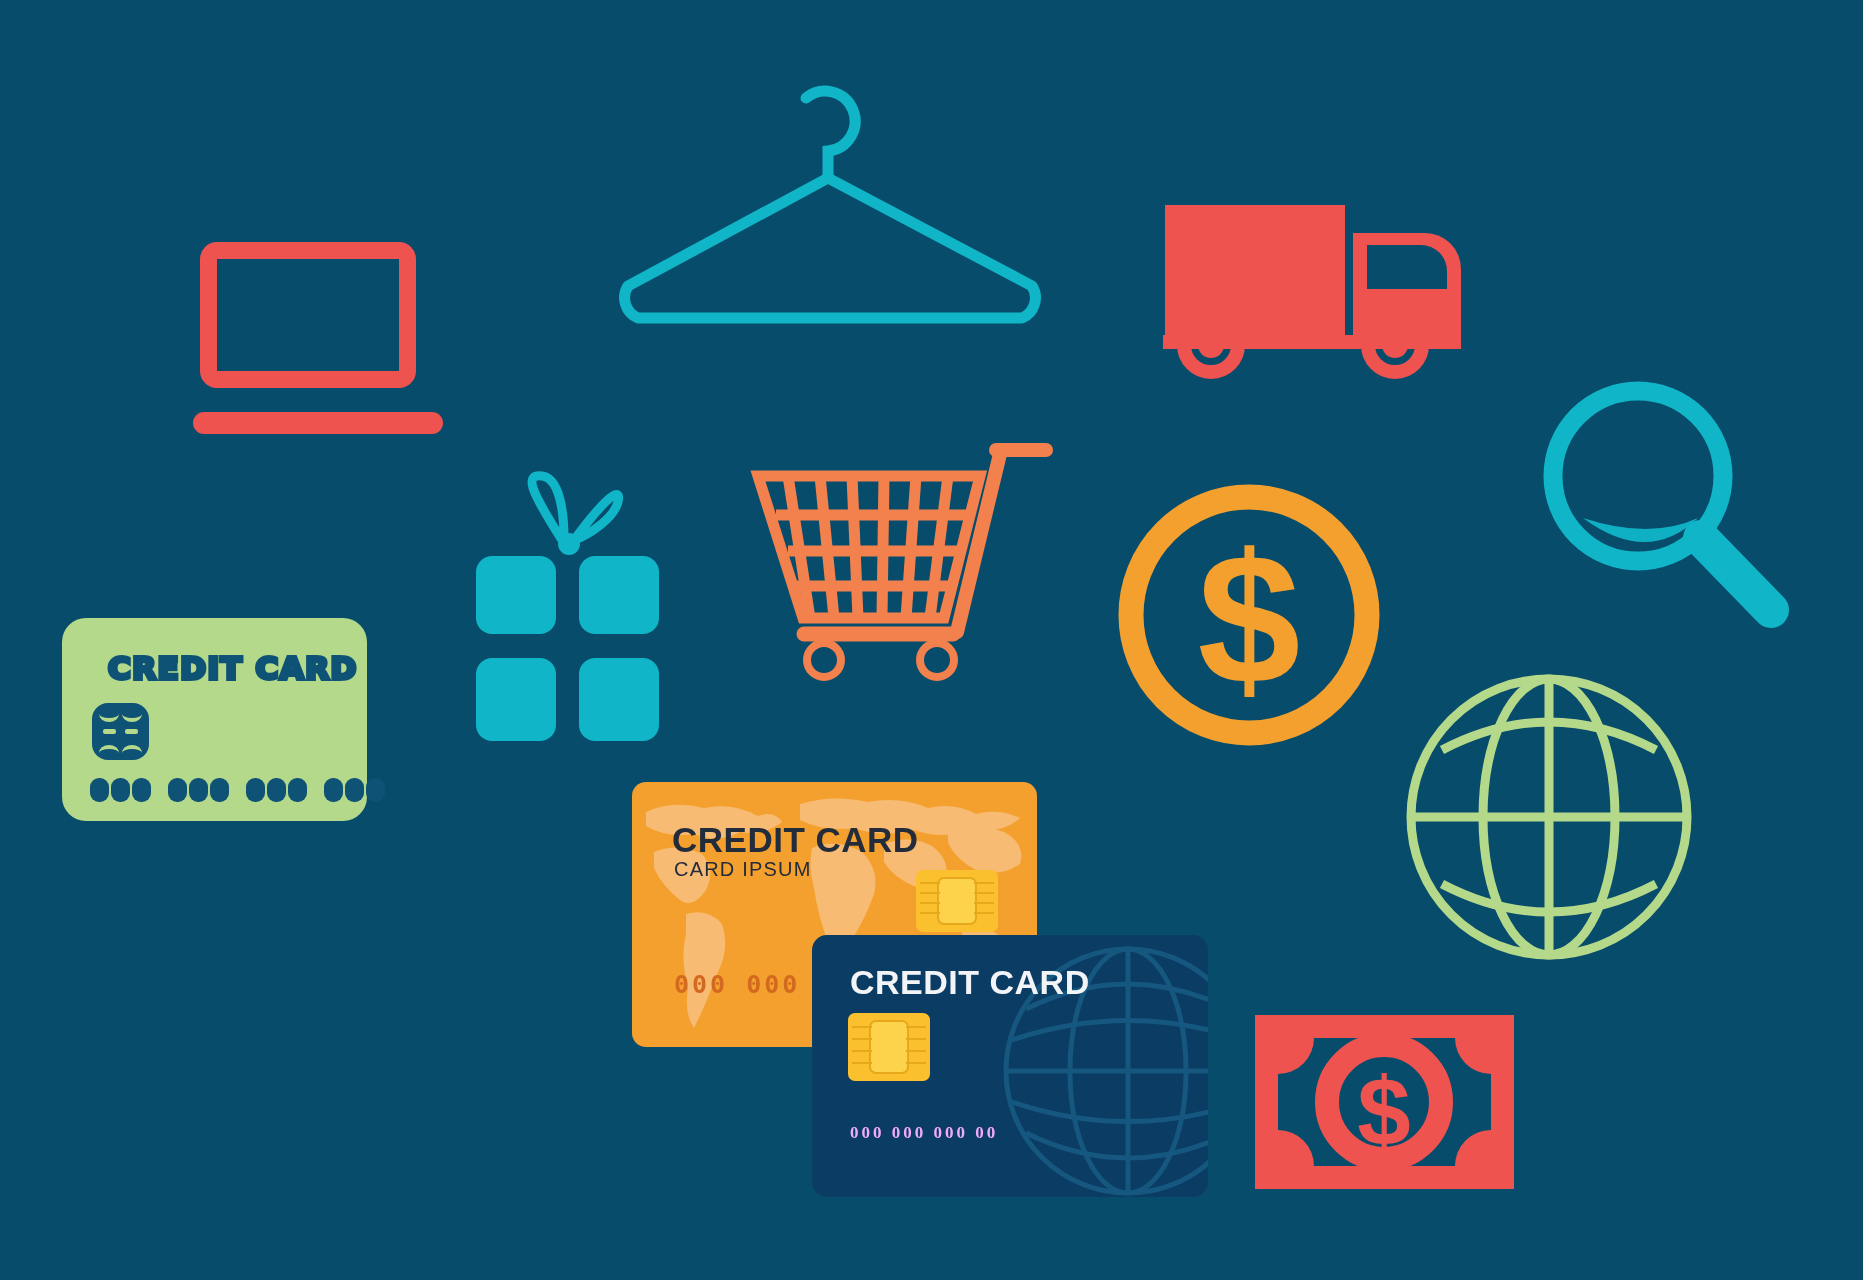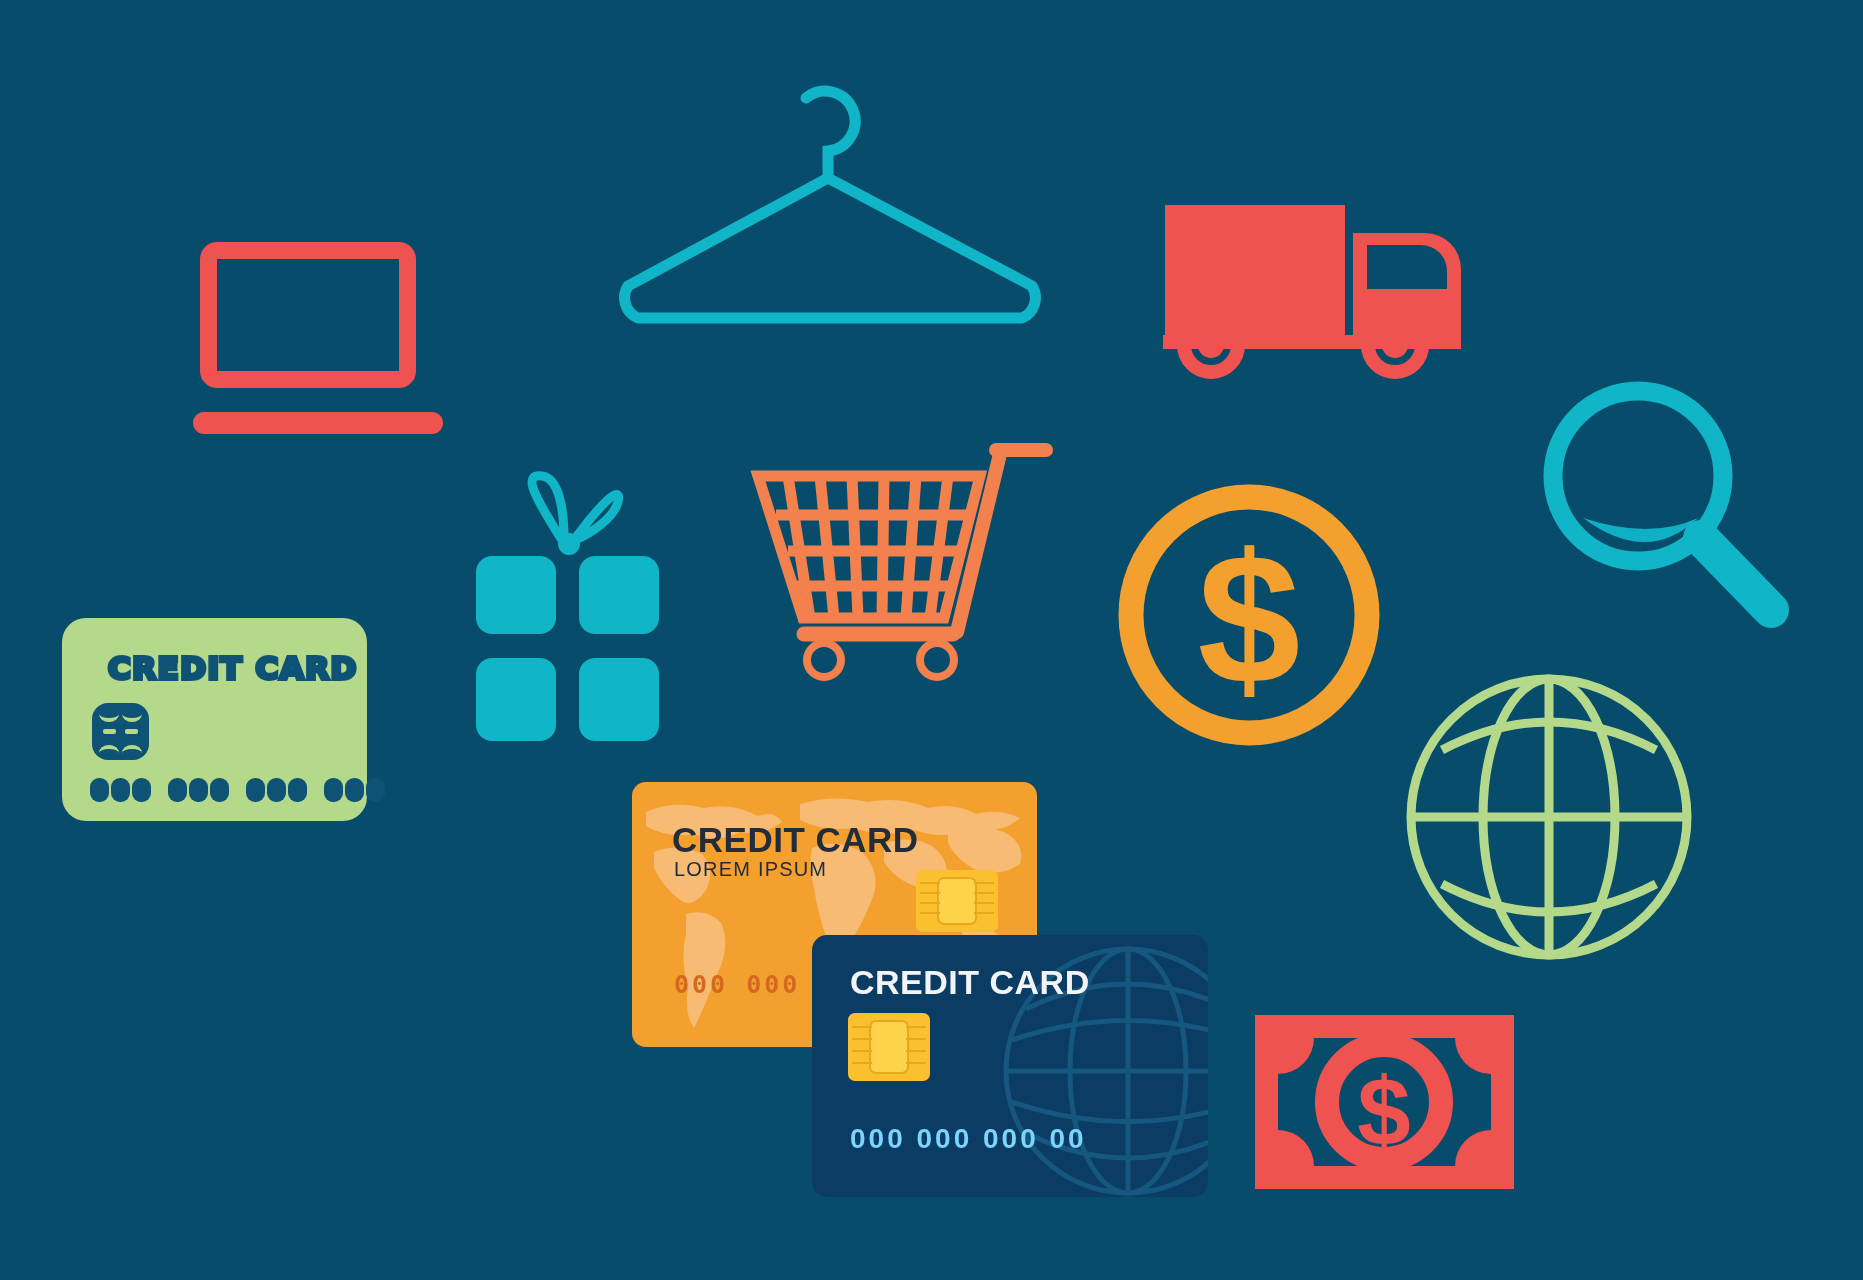"LOREM IPSUM" div.co-sub { text: LOREM -> CARD }
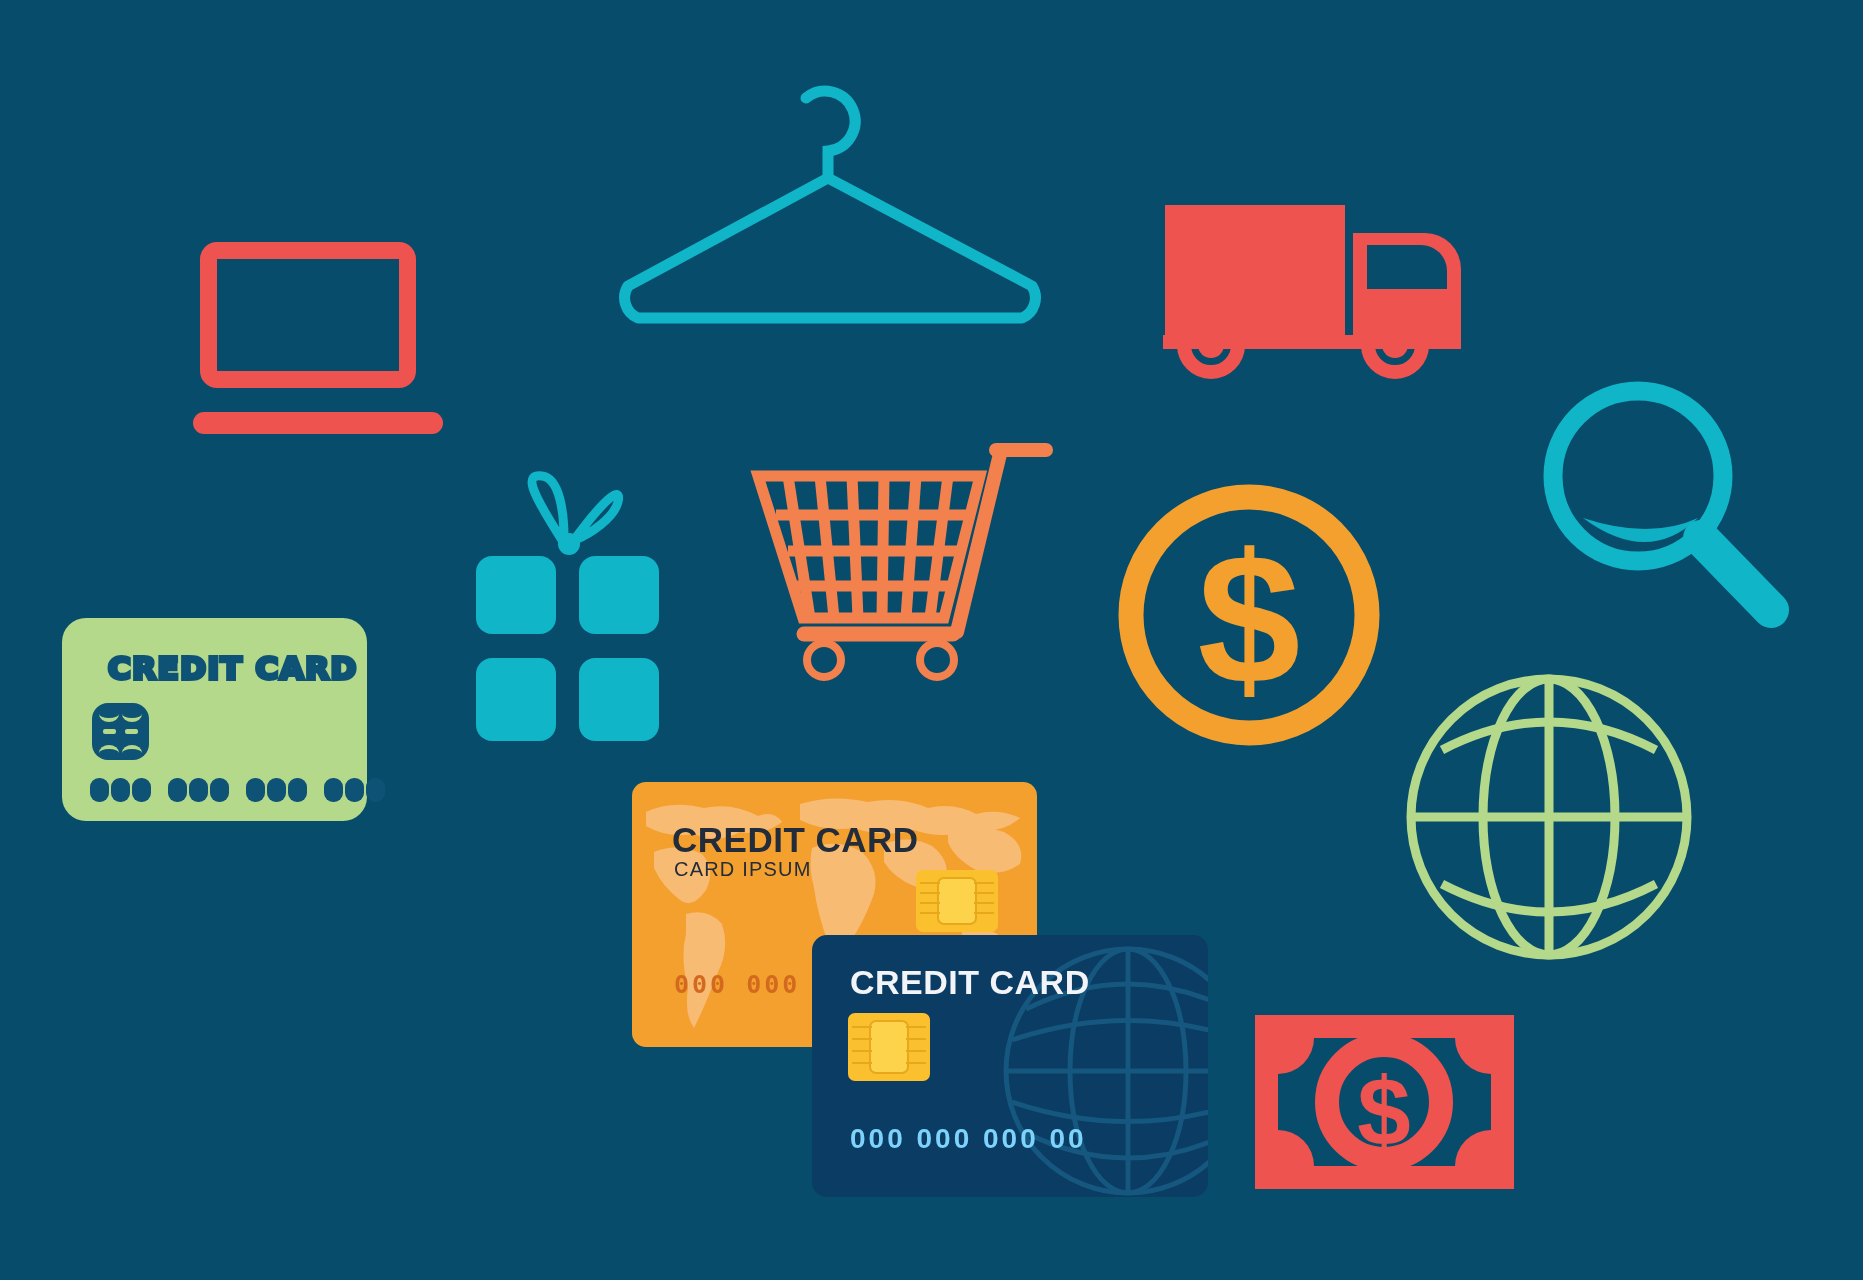"000 000 000 00" #card-navy .cn-num { color: #7dd3fc -> #f0abfc; font-family: Liberation Sans, sans-serif -> Liberation Serif, serif; font-size: 28px -> 17px }
